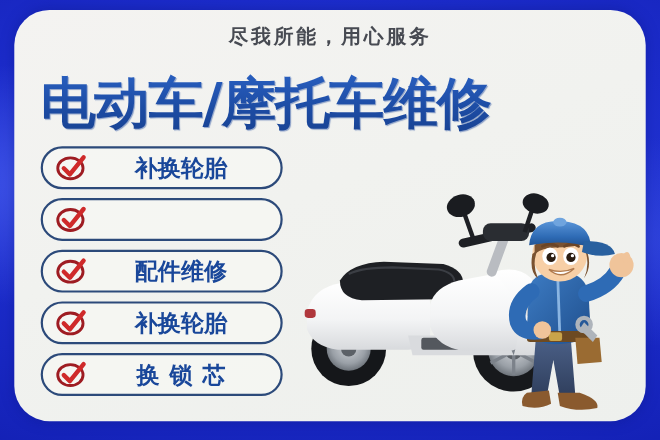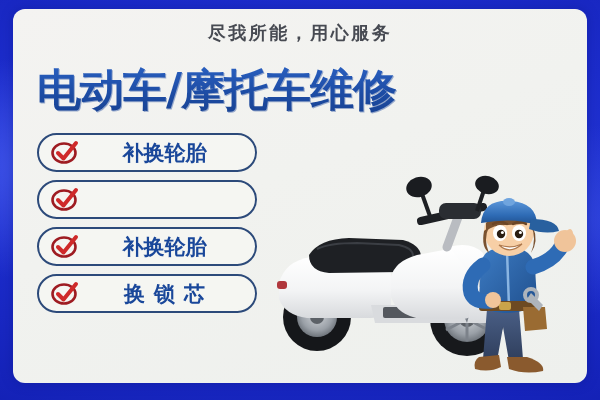"尽我所能，用心服务" .panel { border-radius: 12px -> 32px }
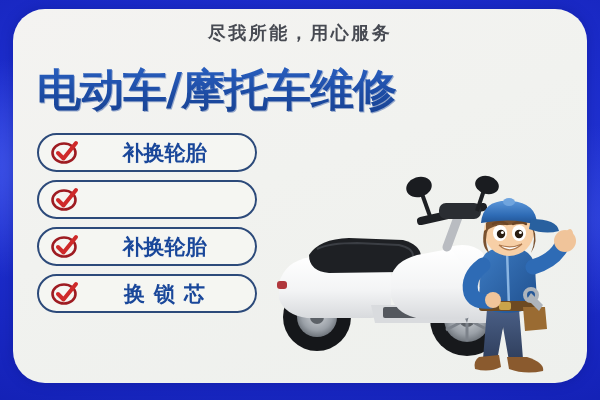"电动车/摩托车维修" .headline { font-size: 44px -> 50px }
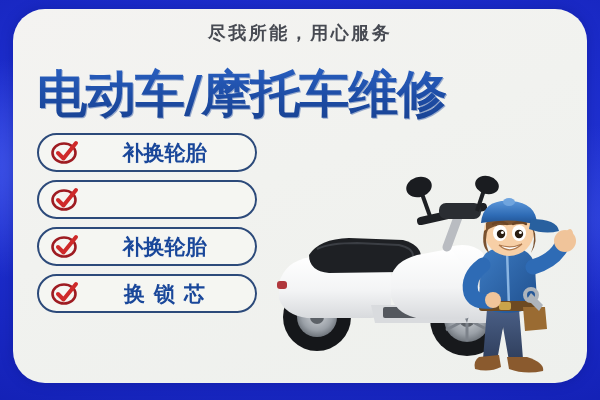"配件维修" div.pill { html: none -> <div> <span> <svg> <ellipse></ellipse> <path></path> </svg> </span> <span>配件维修</span> </div> }
